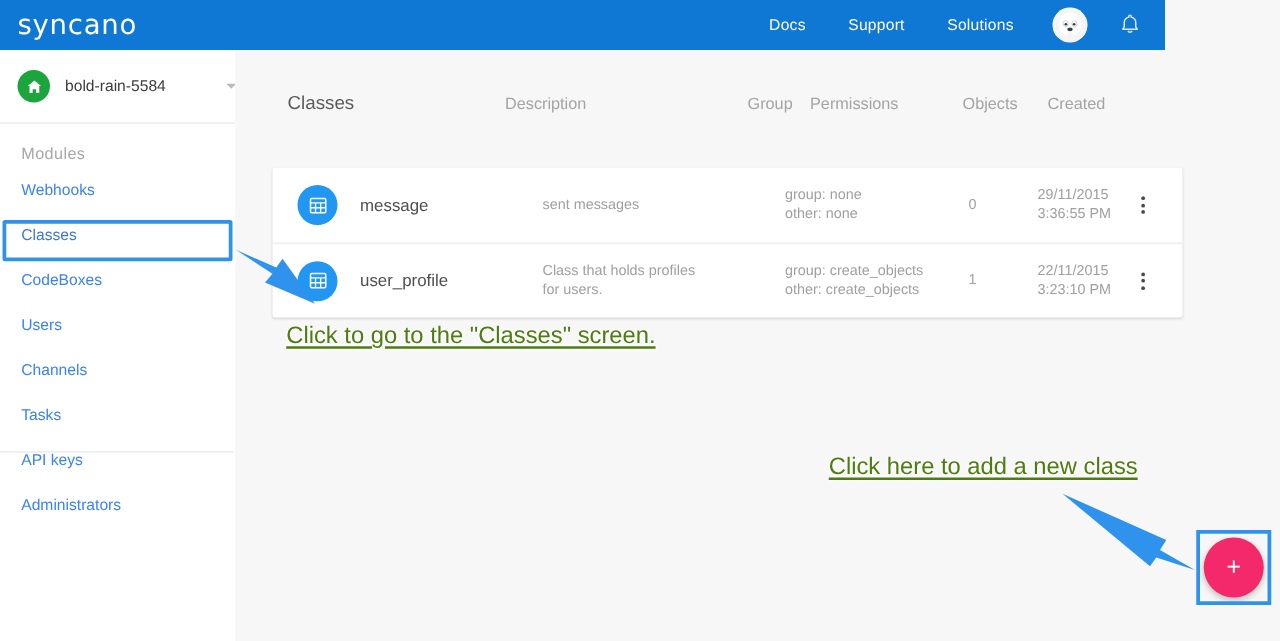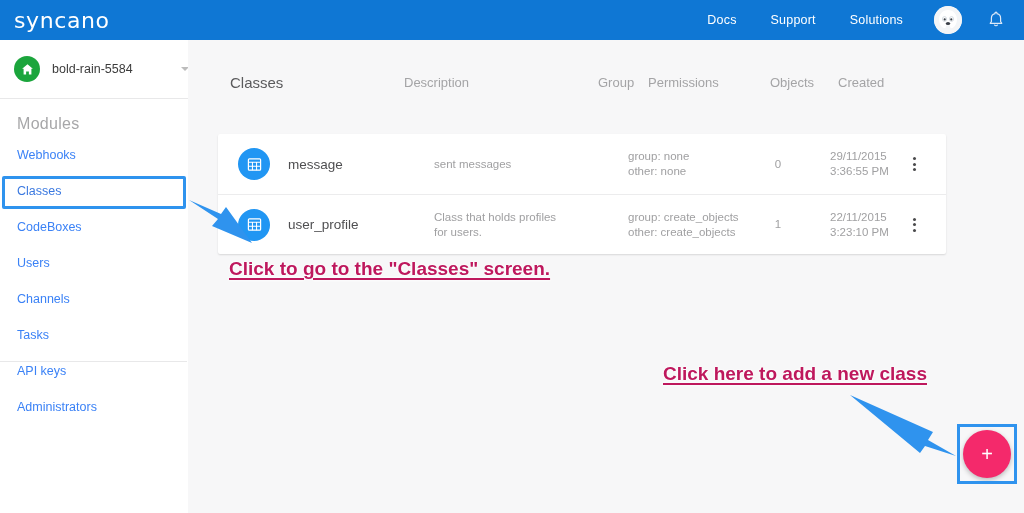"syncano" .topbar { width: 1024px -> 932px }
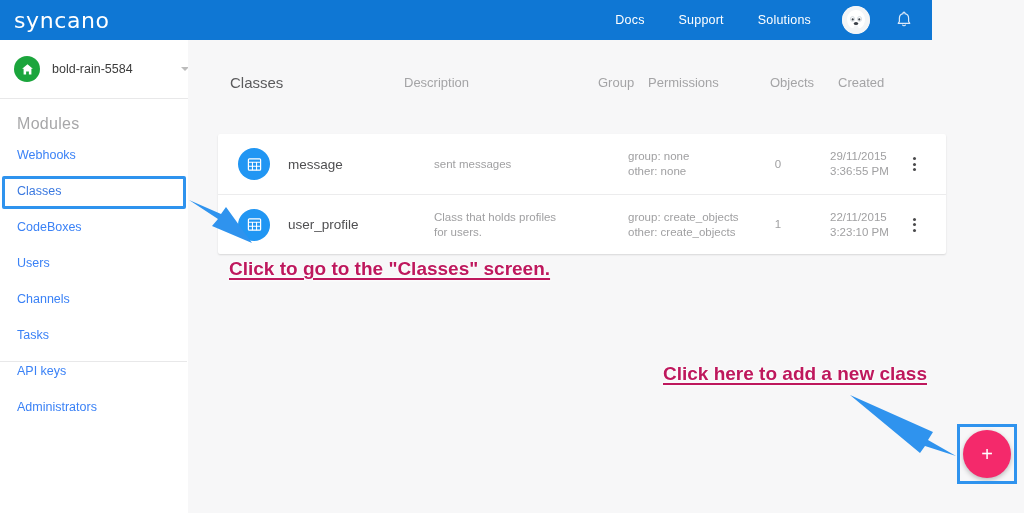"Modules" .nav-section { font-size: 16px -> 13px }
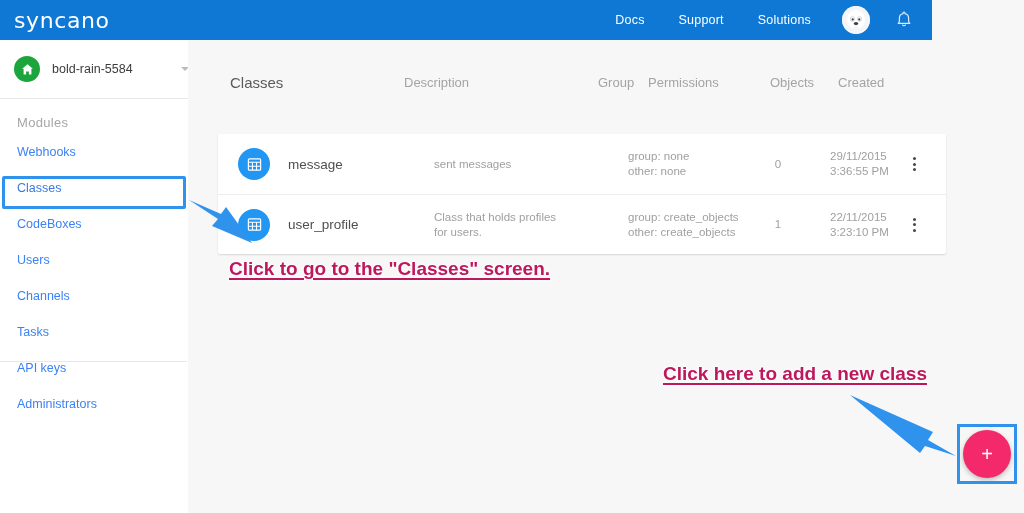"Click to go to the" .anno { color: #be185d -> #4d7c0f; font-weight: bold -> normal }
